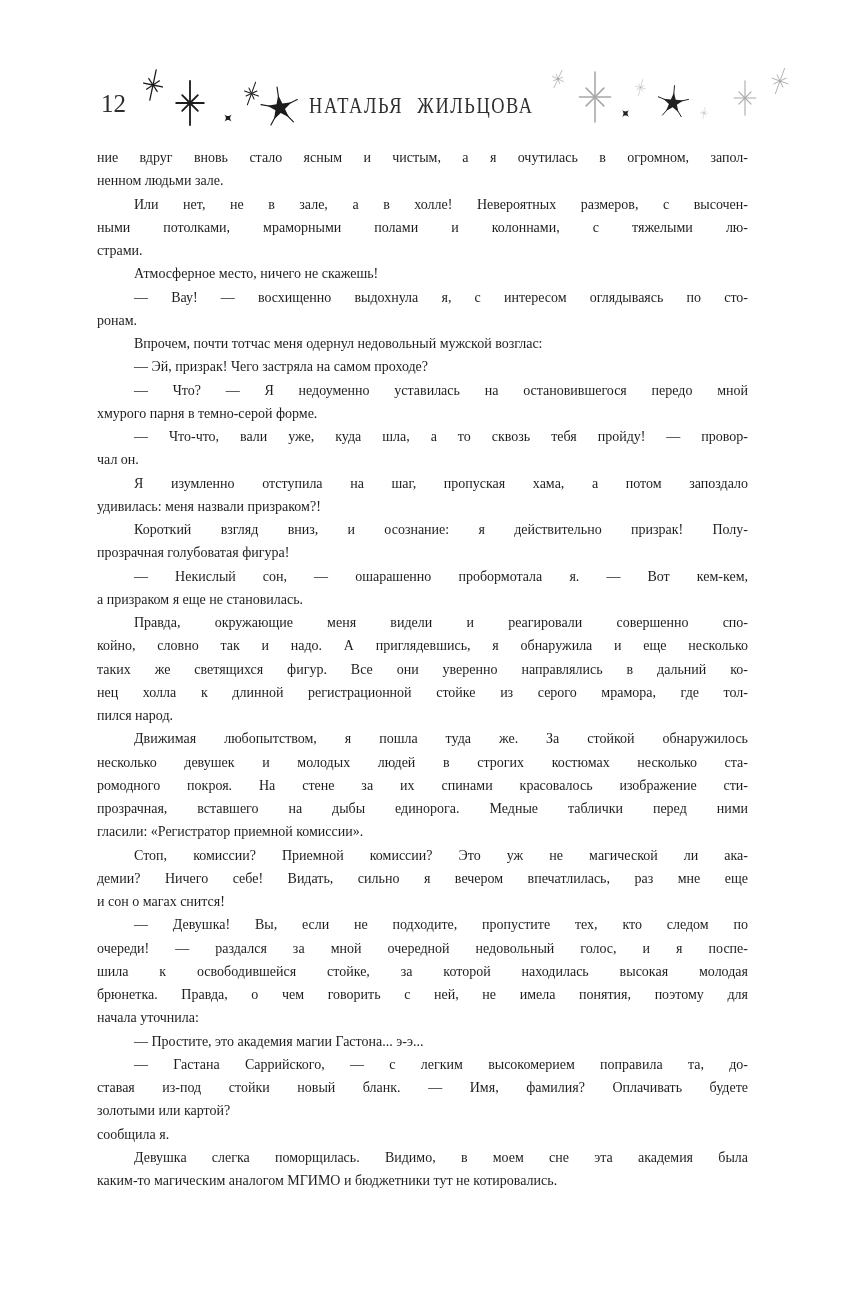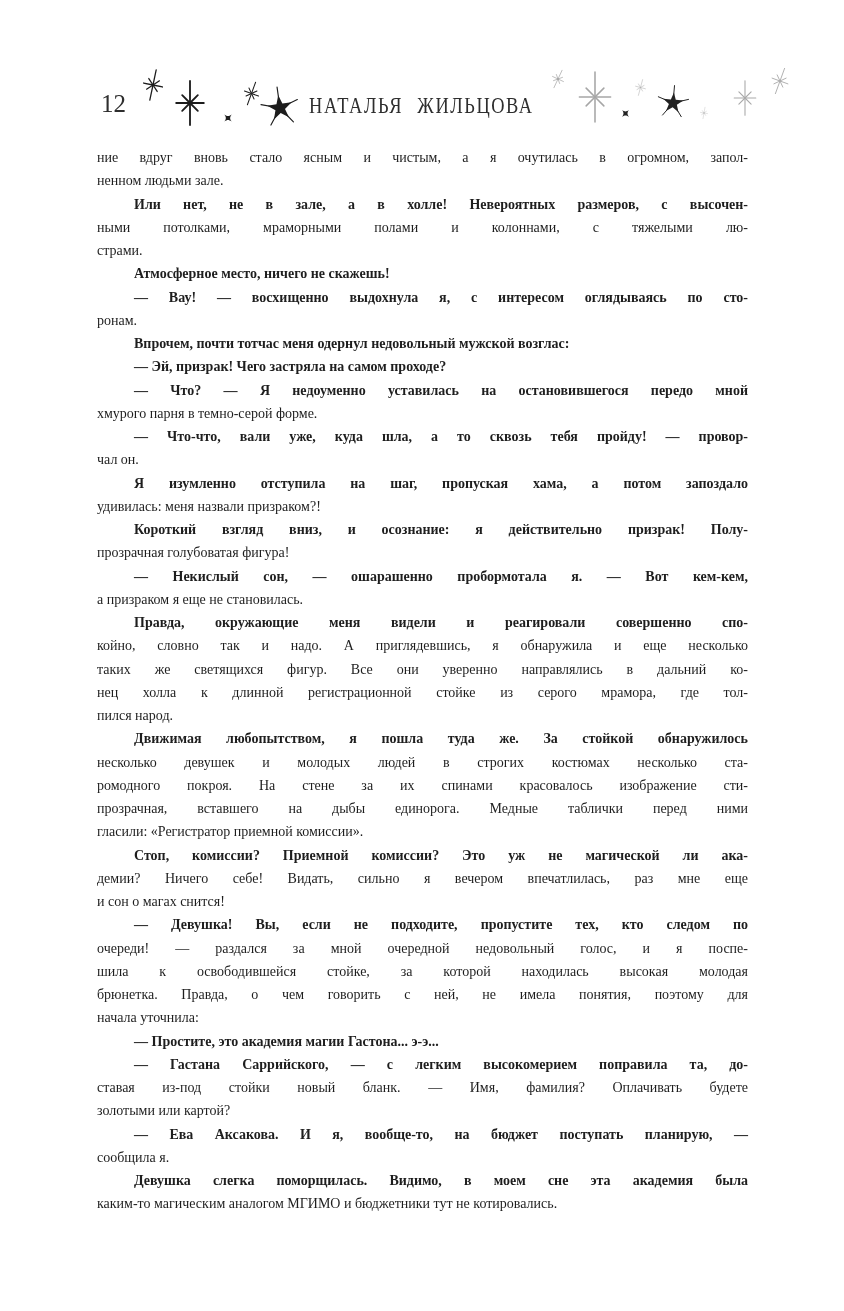"Или нет, не в зале," .line.first { font-weight: bold -> none }
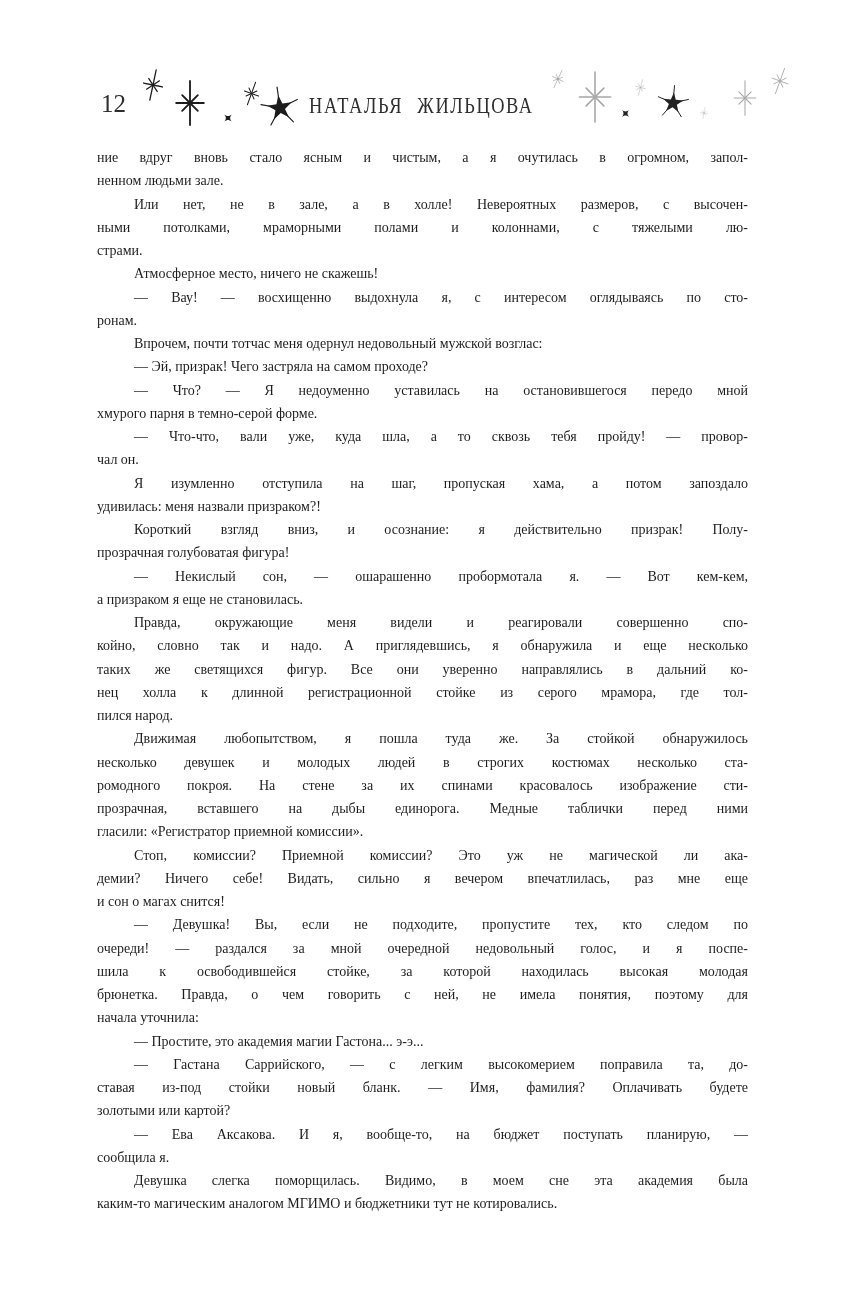"— Ева Аксакова. И я," div.line { html: <div>— Ева Аксакова. И я, вообще-то, на бюджет поступать планирую, —</div> -> none }
